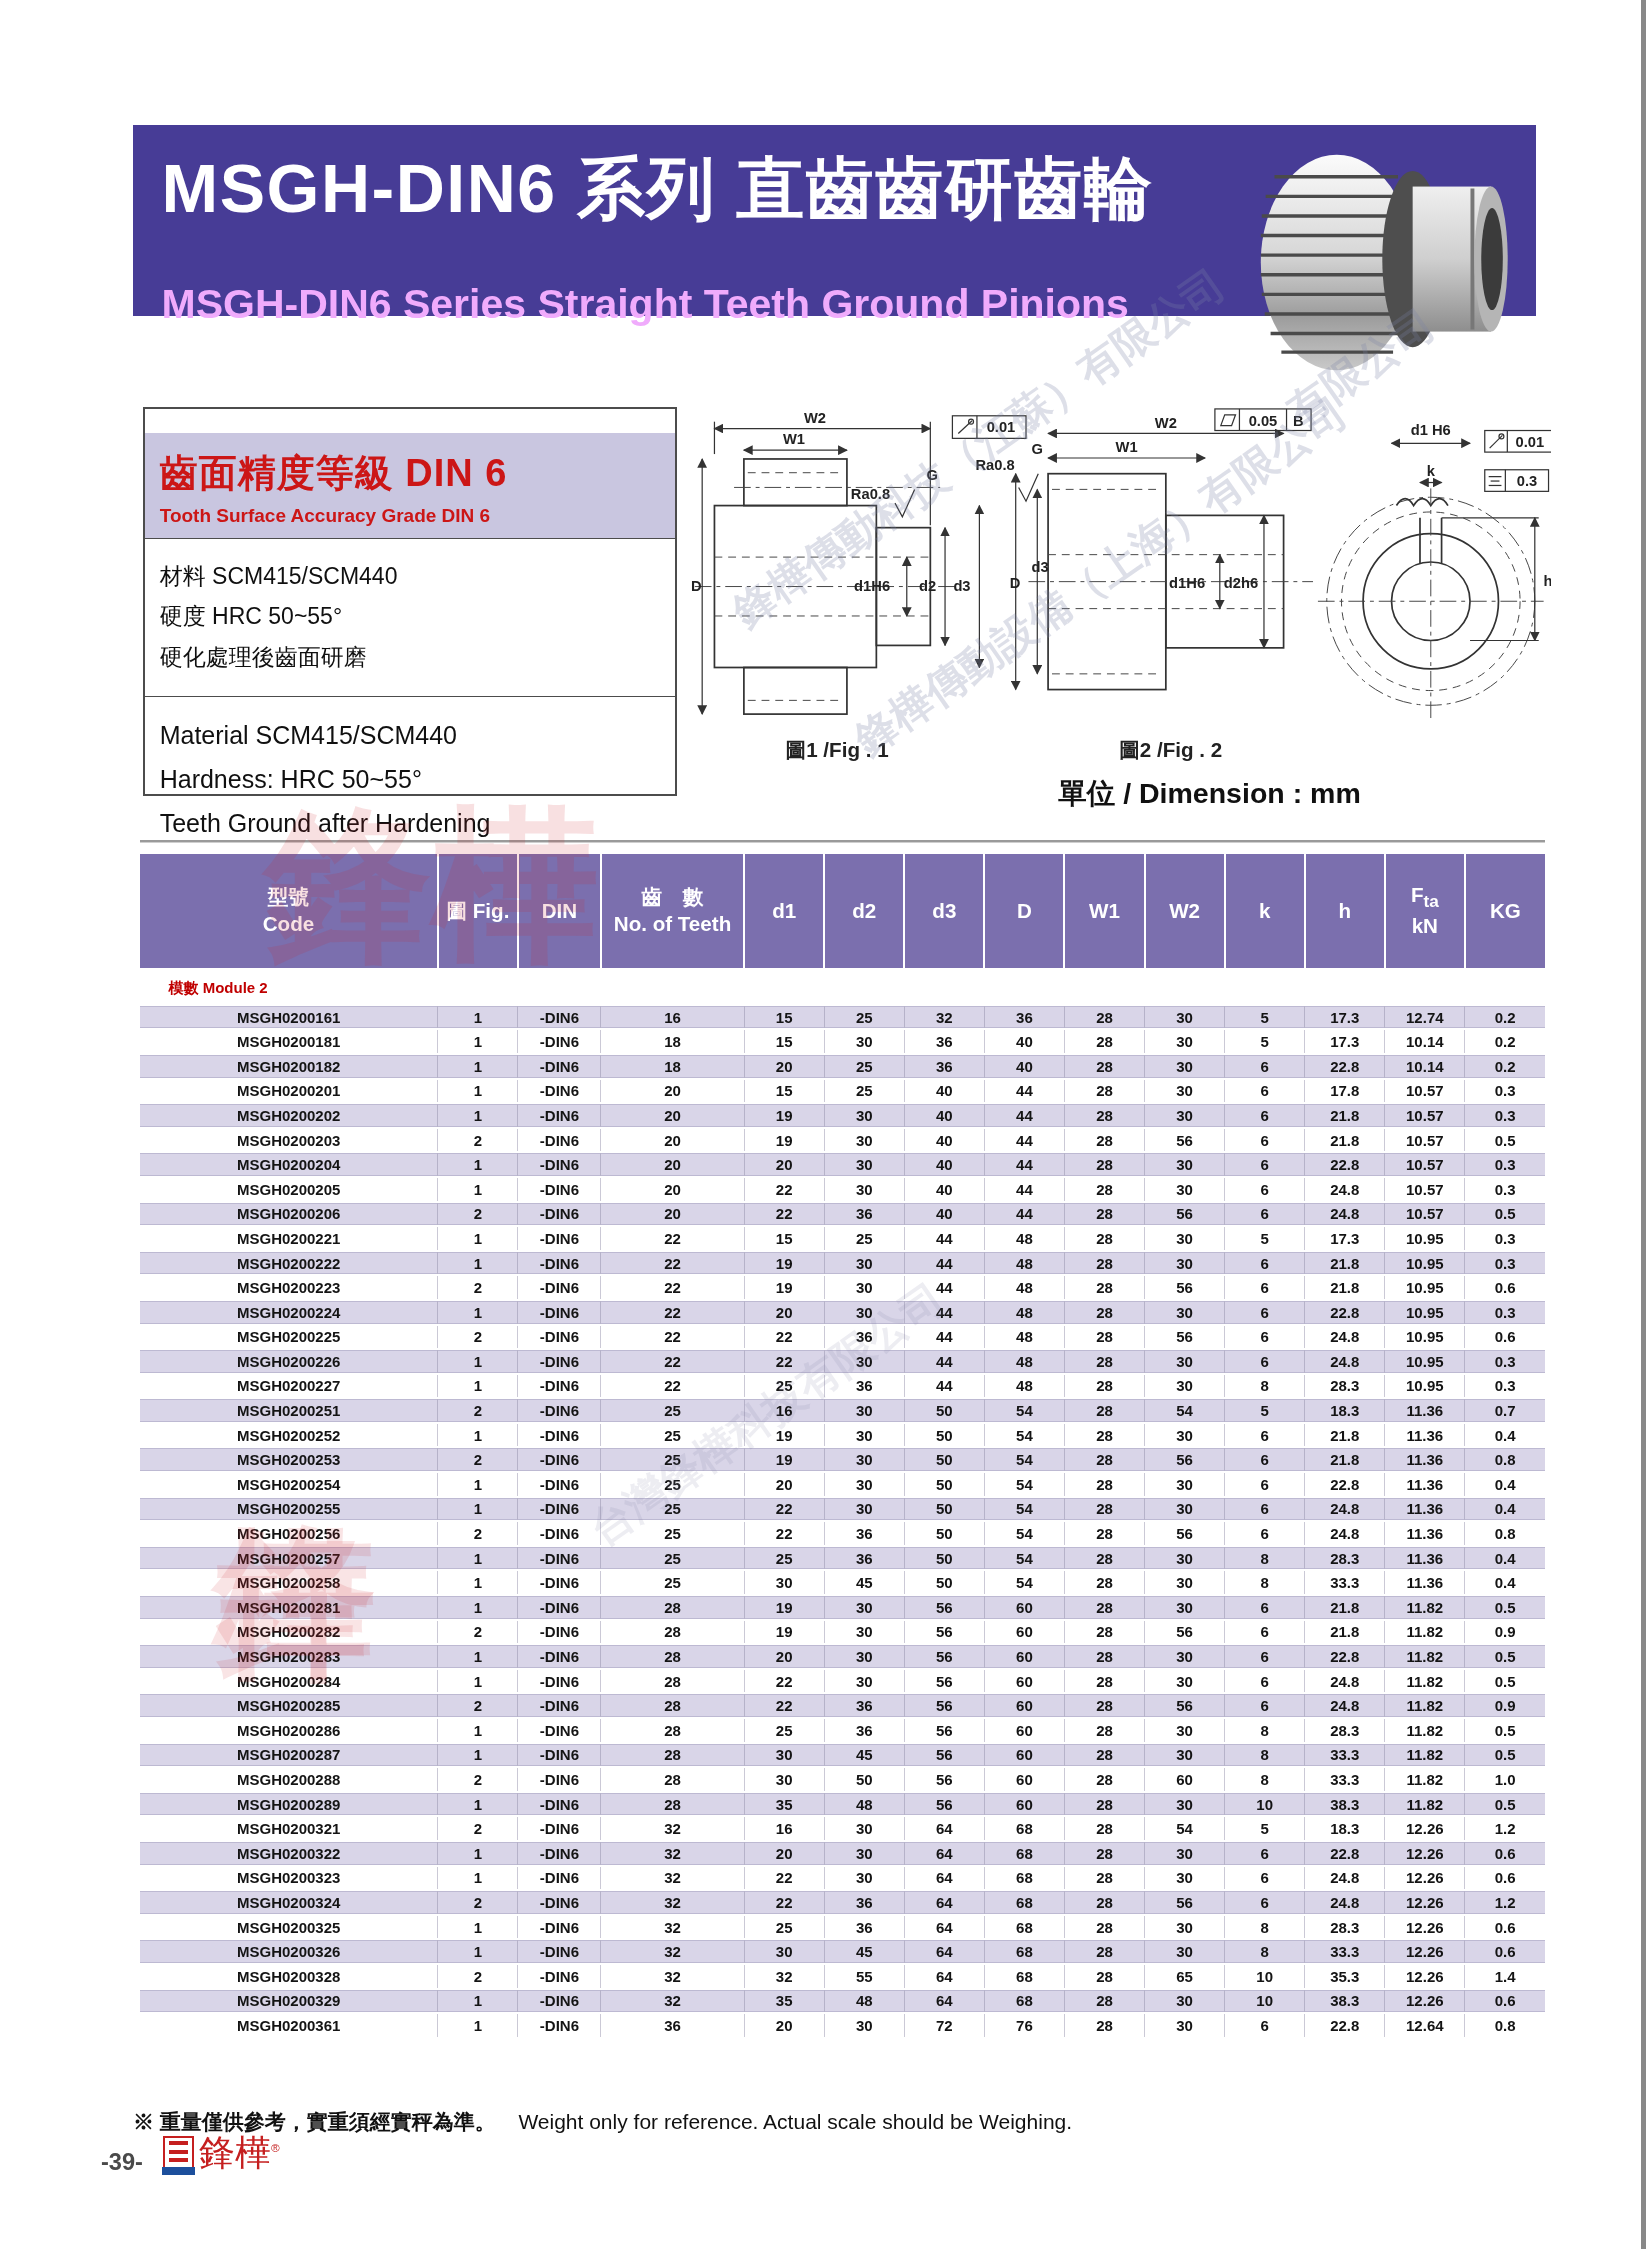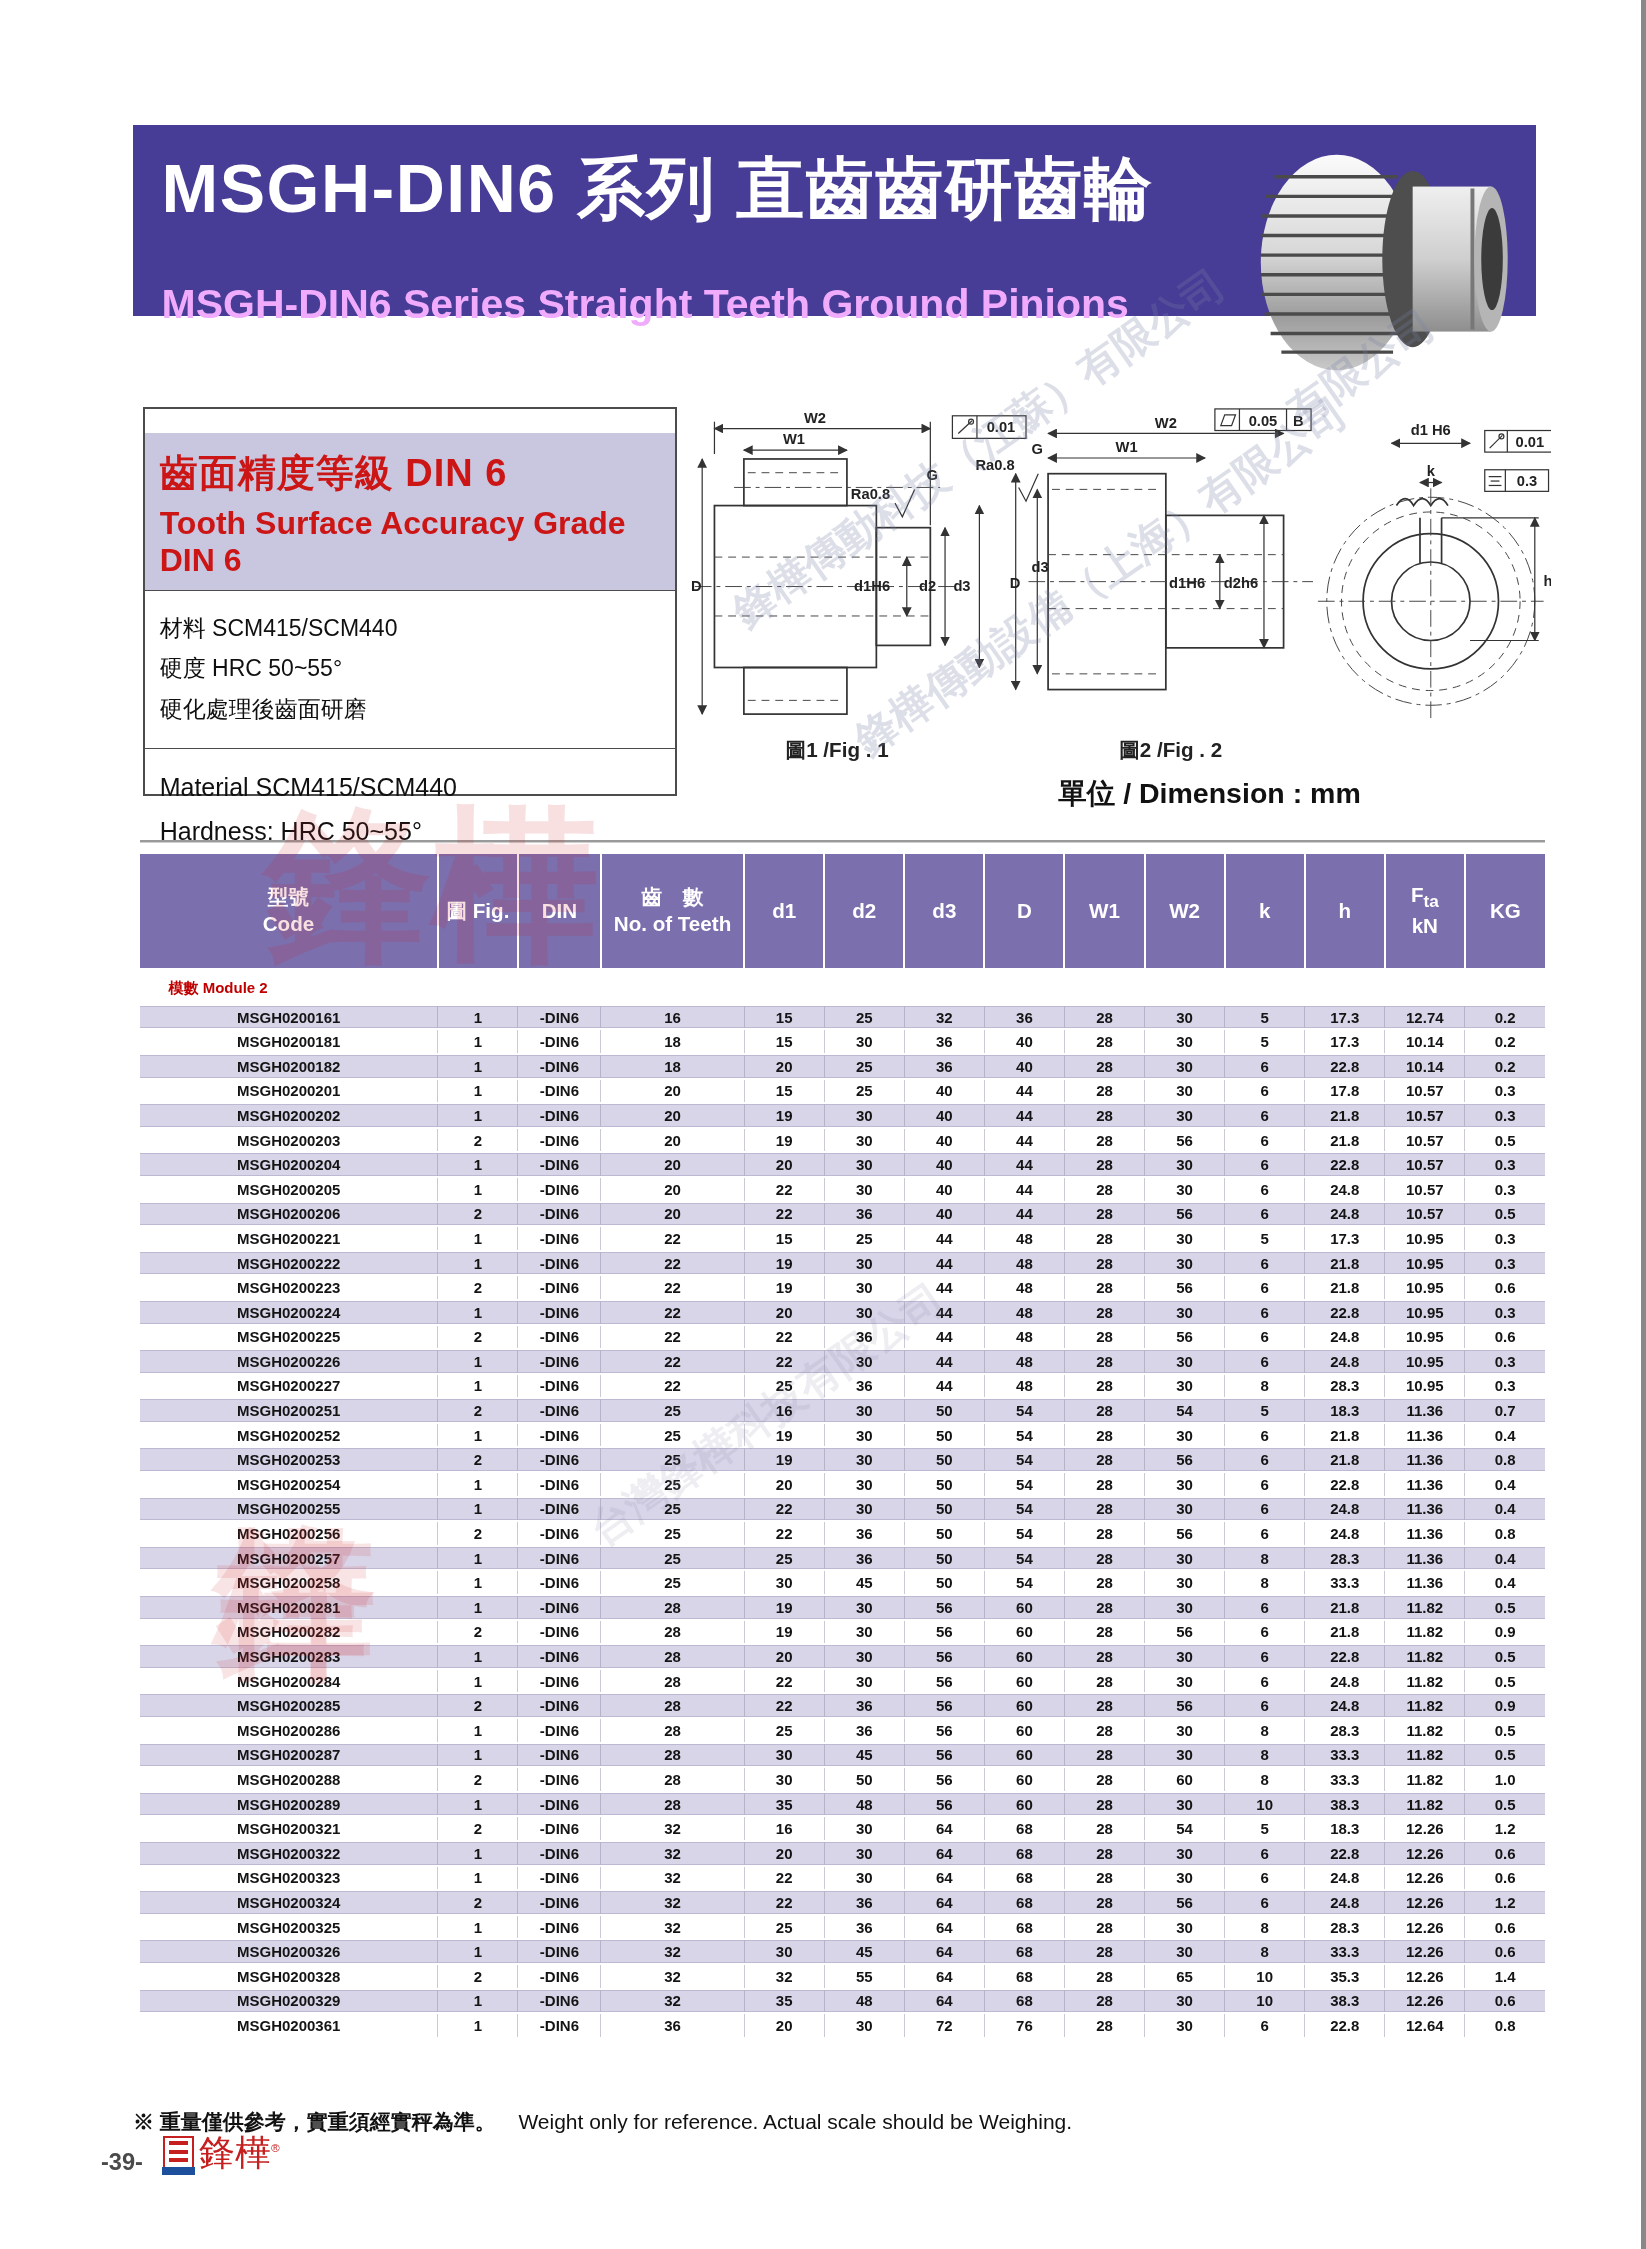"Tooth Surface Accuracy Grade DIN" .it-en { font-size: 32px -> 19px }
